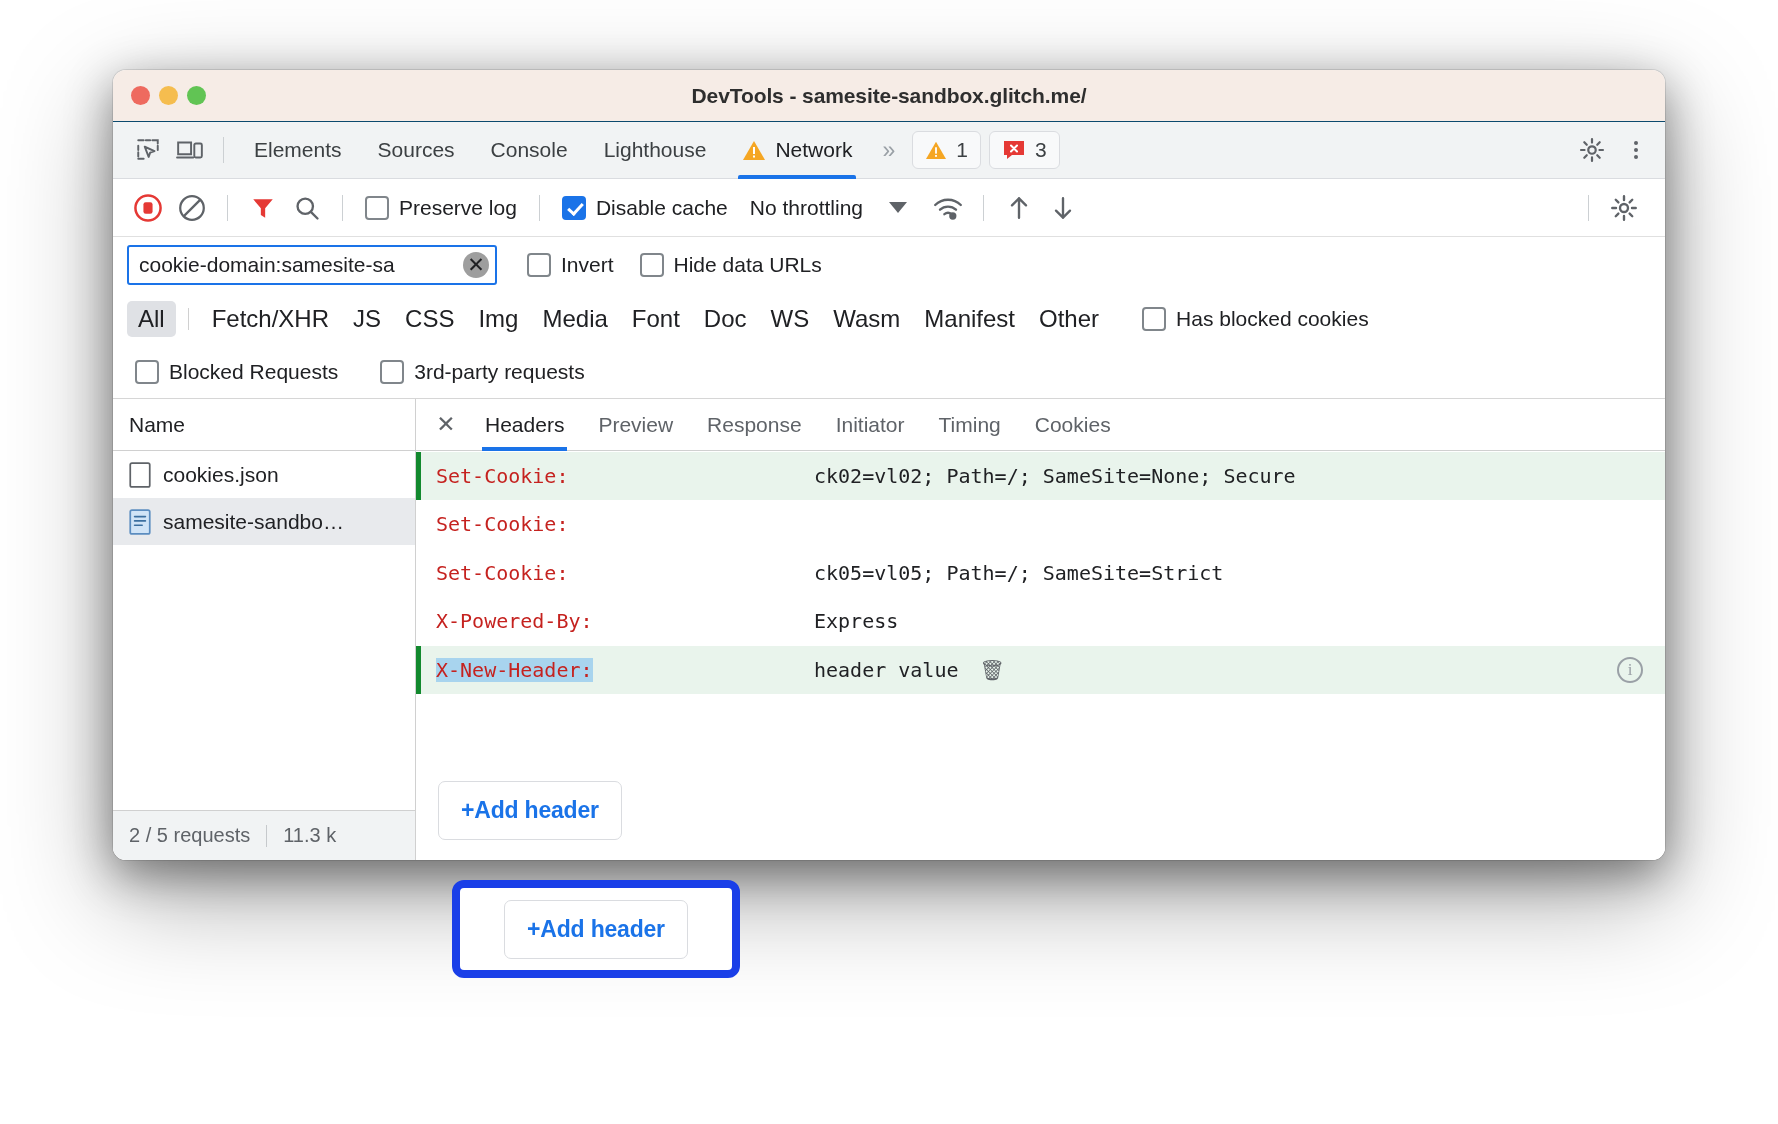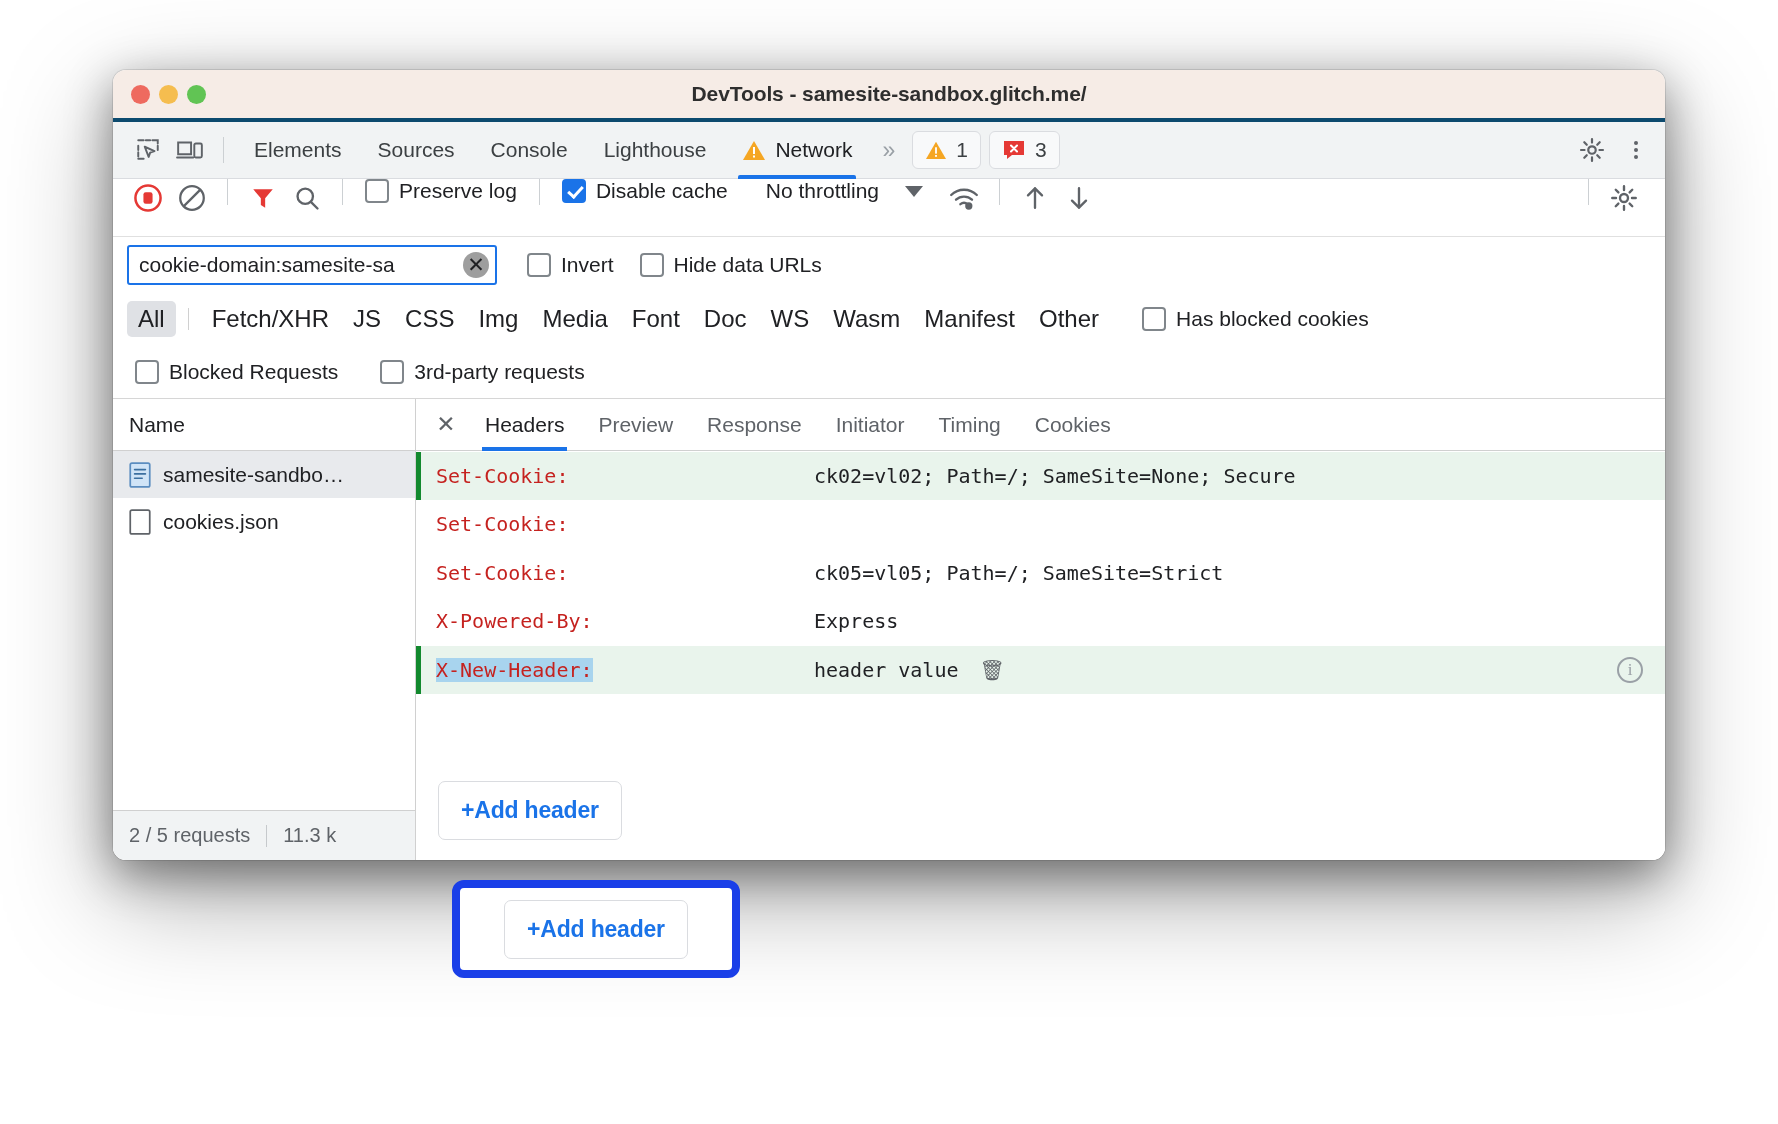"DevTools - samesite-sandbox.glitch.me/" .titlebar { border-bottom: 4px solid #0c4a6e -> 1px solid #0c4a6e }
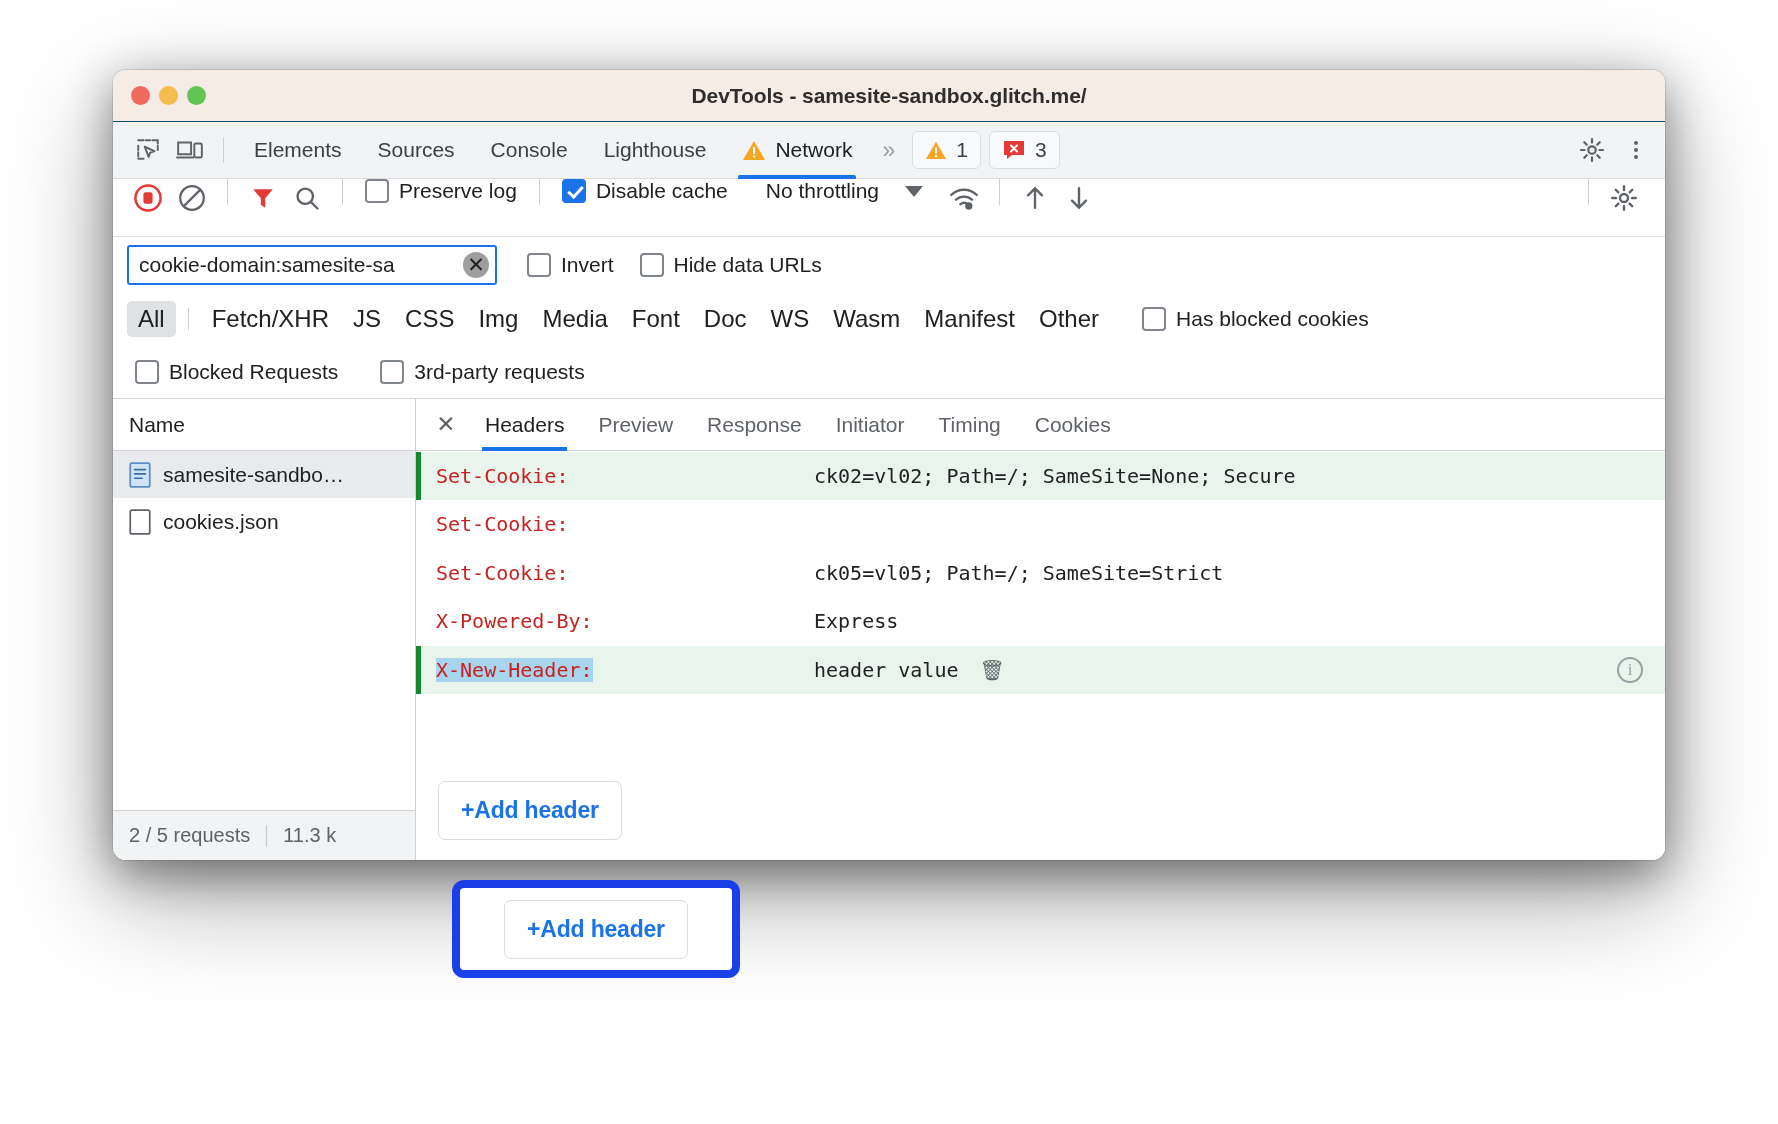"Preserve log" .nettoolbar { align-items: flex-start -> center }
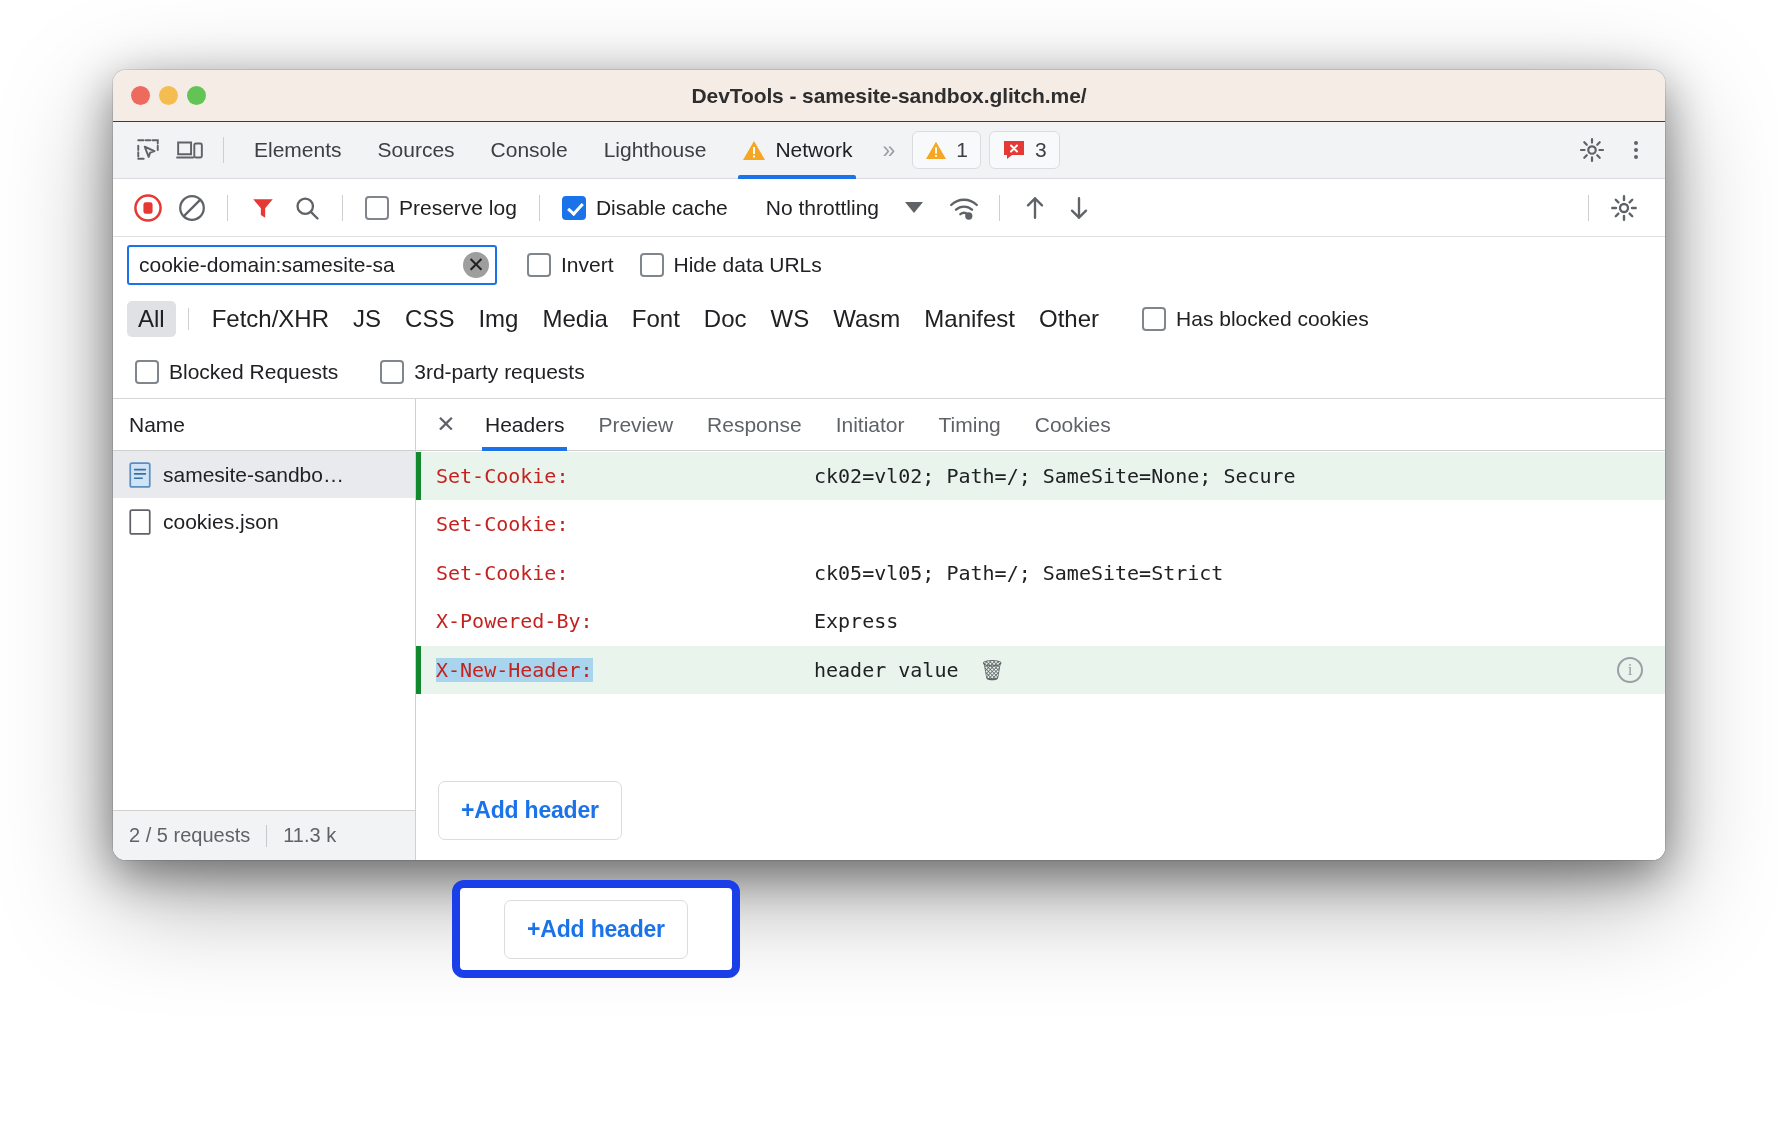"No throttling" .throttle { margin-left: 28px -> 12px }
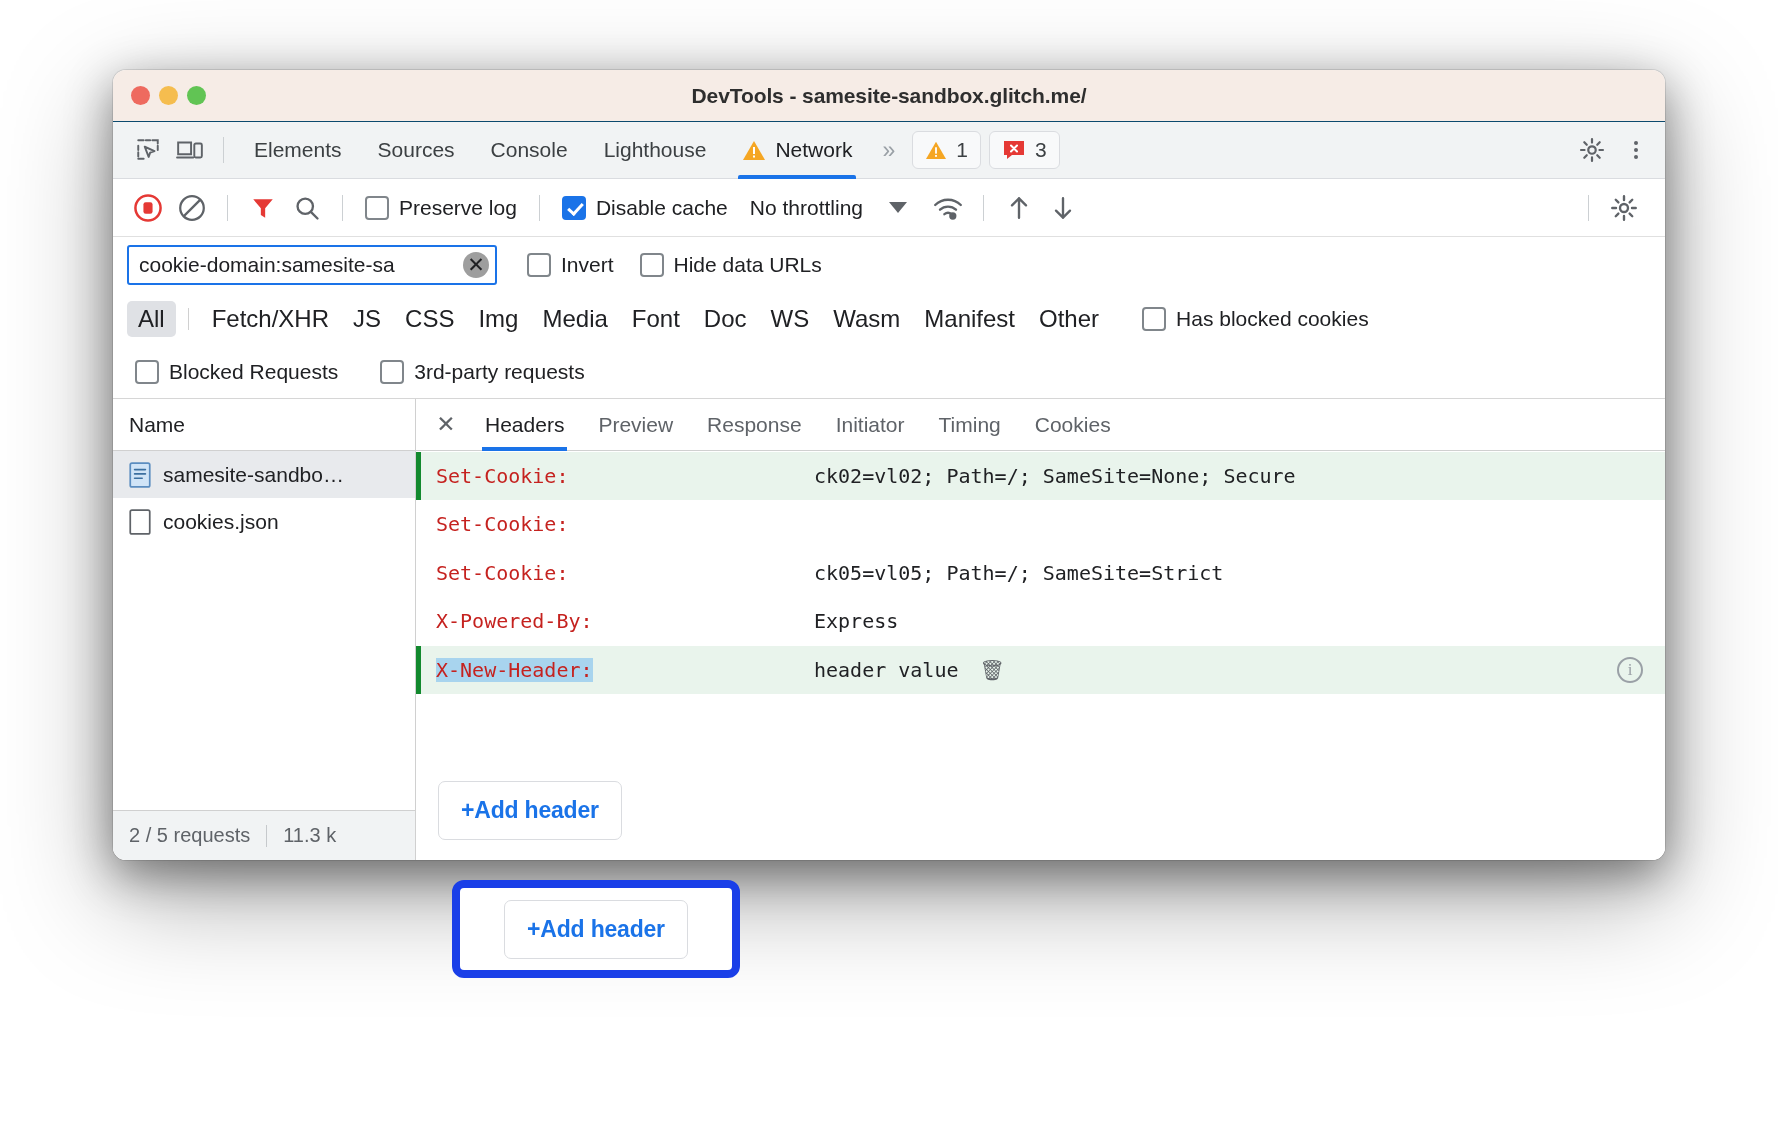"samesite-sandbo…" div.reqrow { order: before "cookies.json" -> after "cookies.json" }
